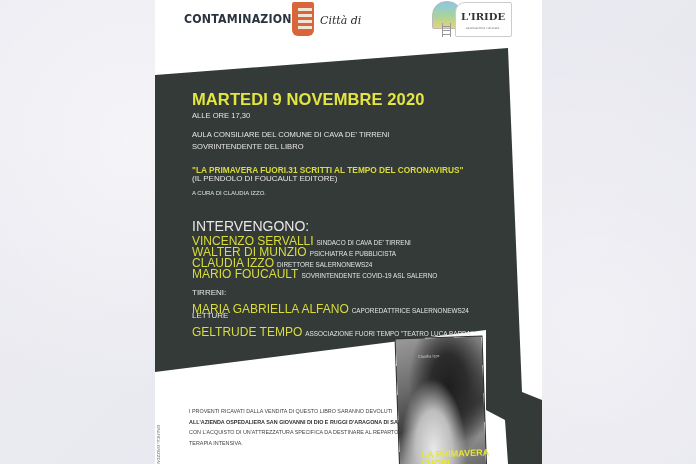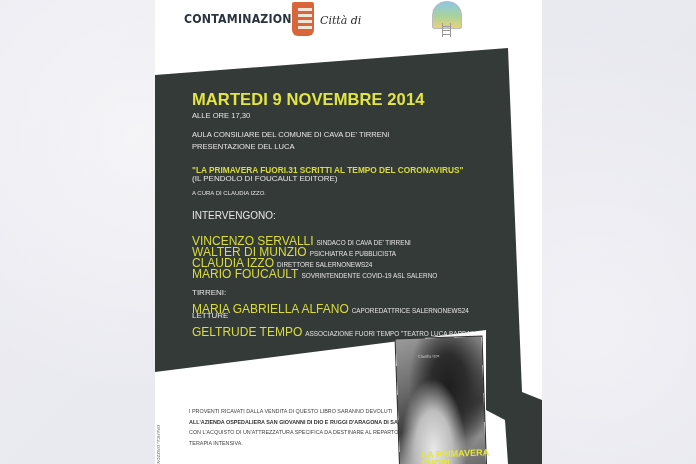"L'IRIDE" div.iride-box { html: none -> <div> <div>L'IRIDE</div> <div>associazione culturale</div> </div> }
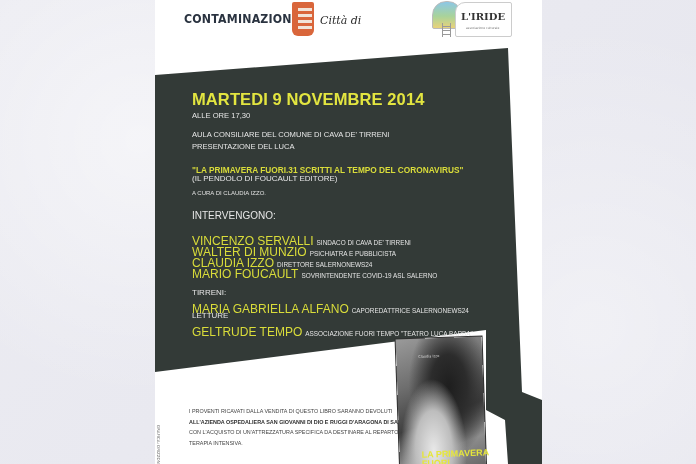"MARTEDI 9 NOVEMBRE 2014" div.date { text: 2014 -> 2020 }
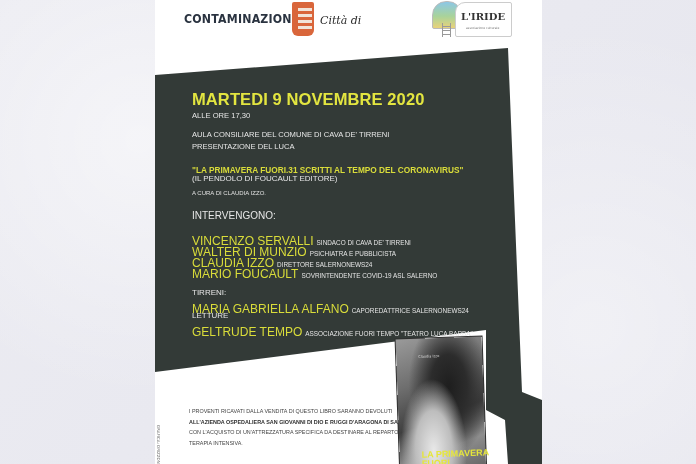"PRESENTAZIONE DEL LUCA" div.t { text: PRESENTAZIONE DEL LUCA -> SOVRINTENDENTE DEL LIBRO }
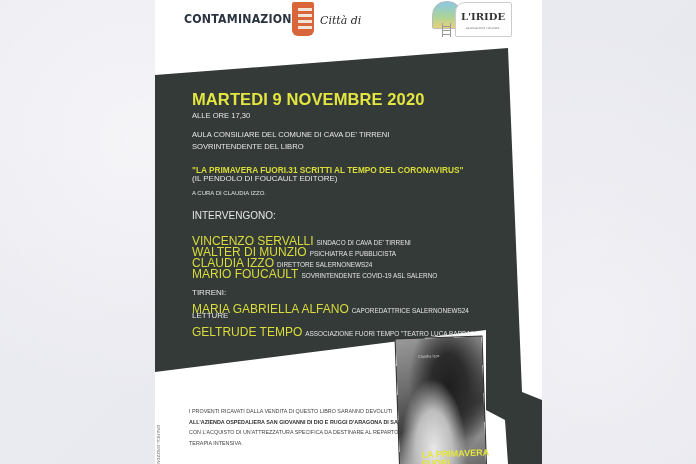"INTERVENGONO:" div.t { font-size: 10px -> 14px; top: 120px -> 128px }
